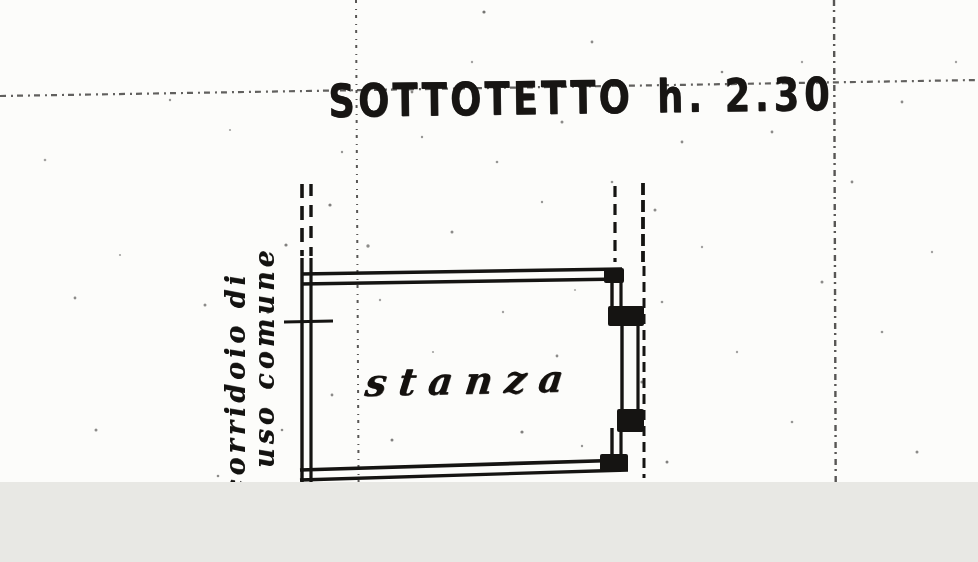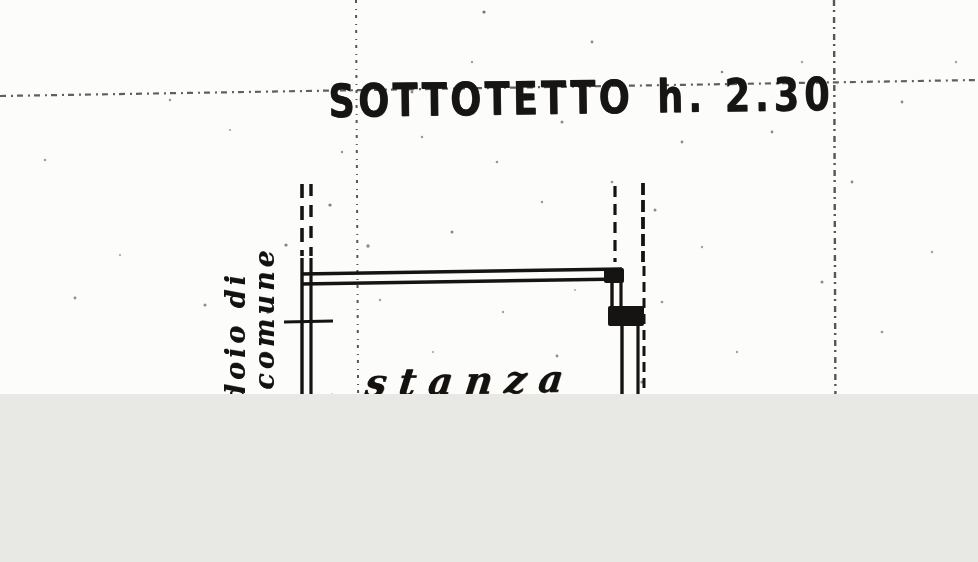"SOTTOTETTO" .page { height: 394px -> 482px }
